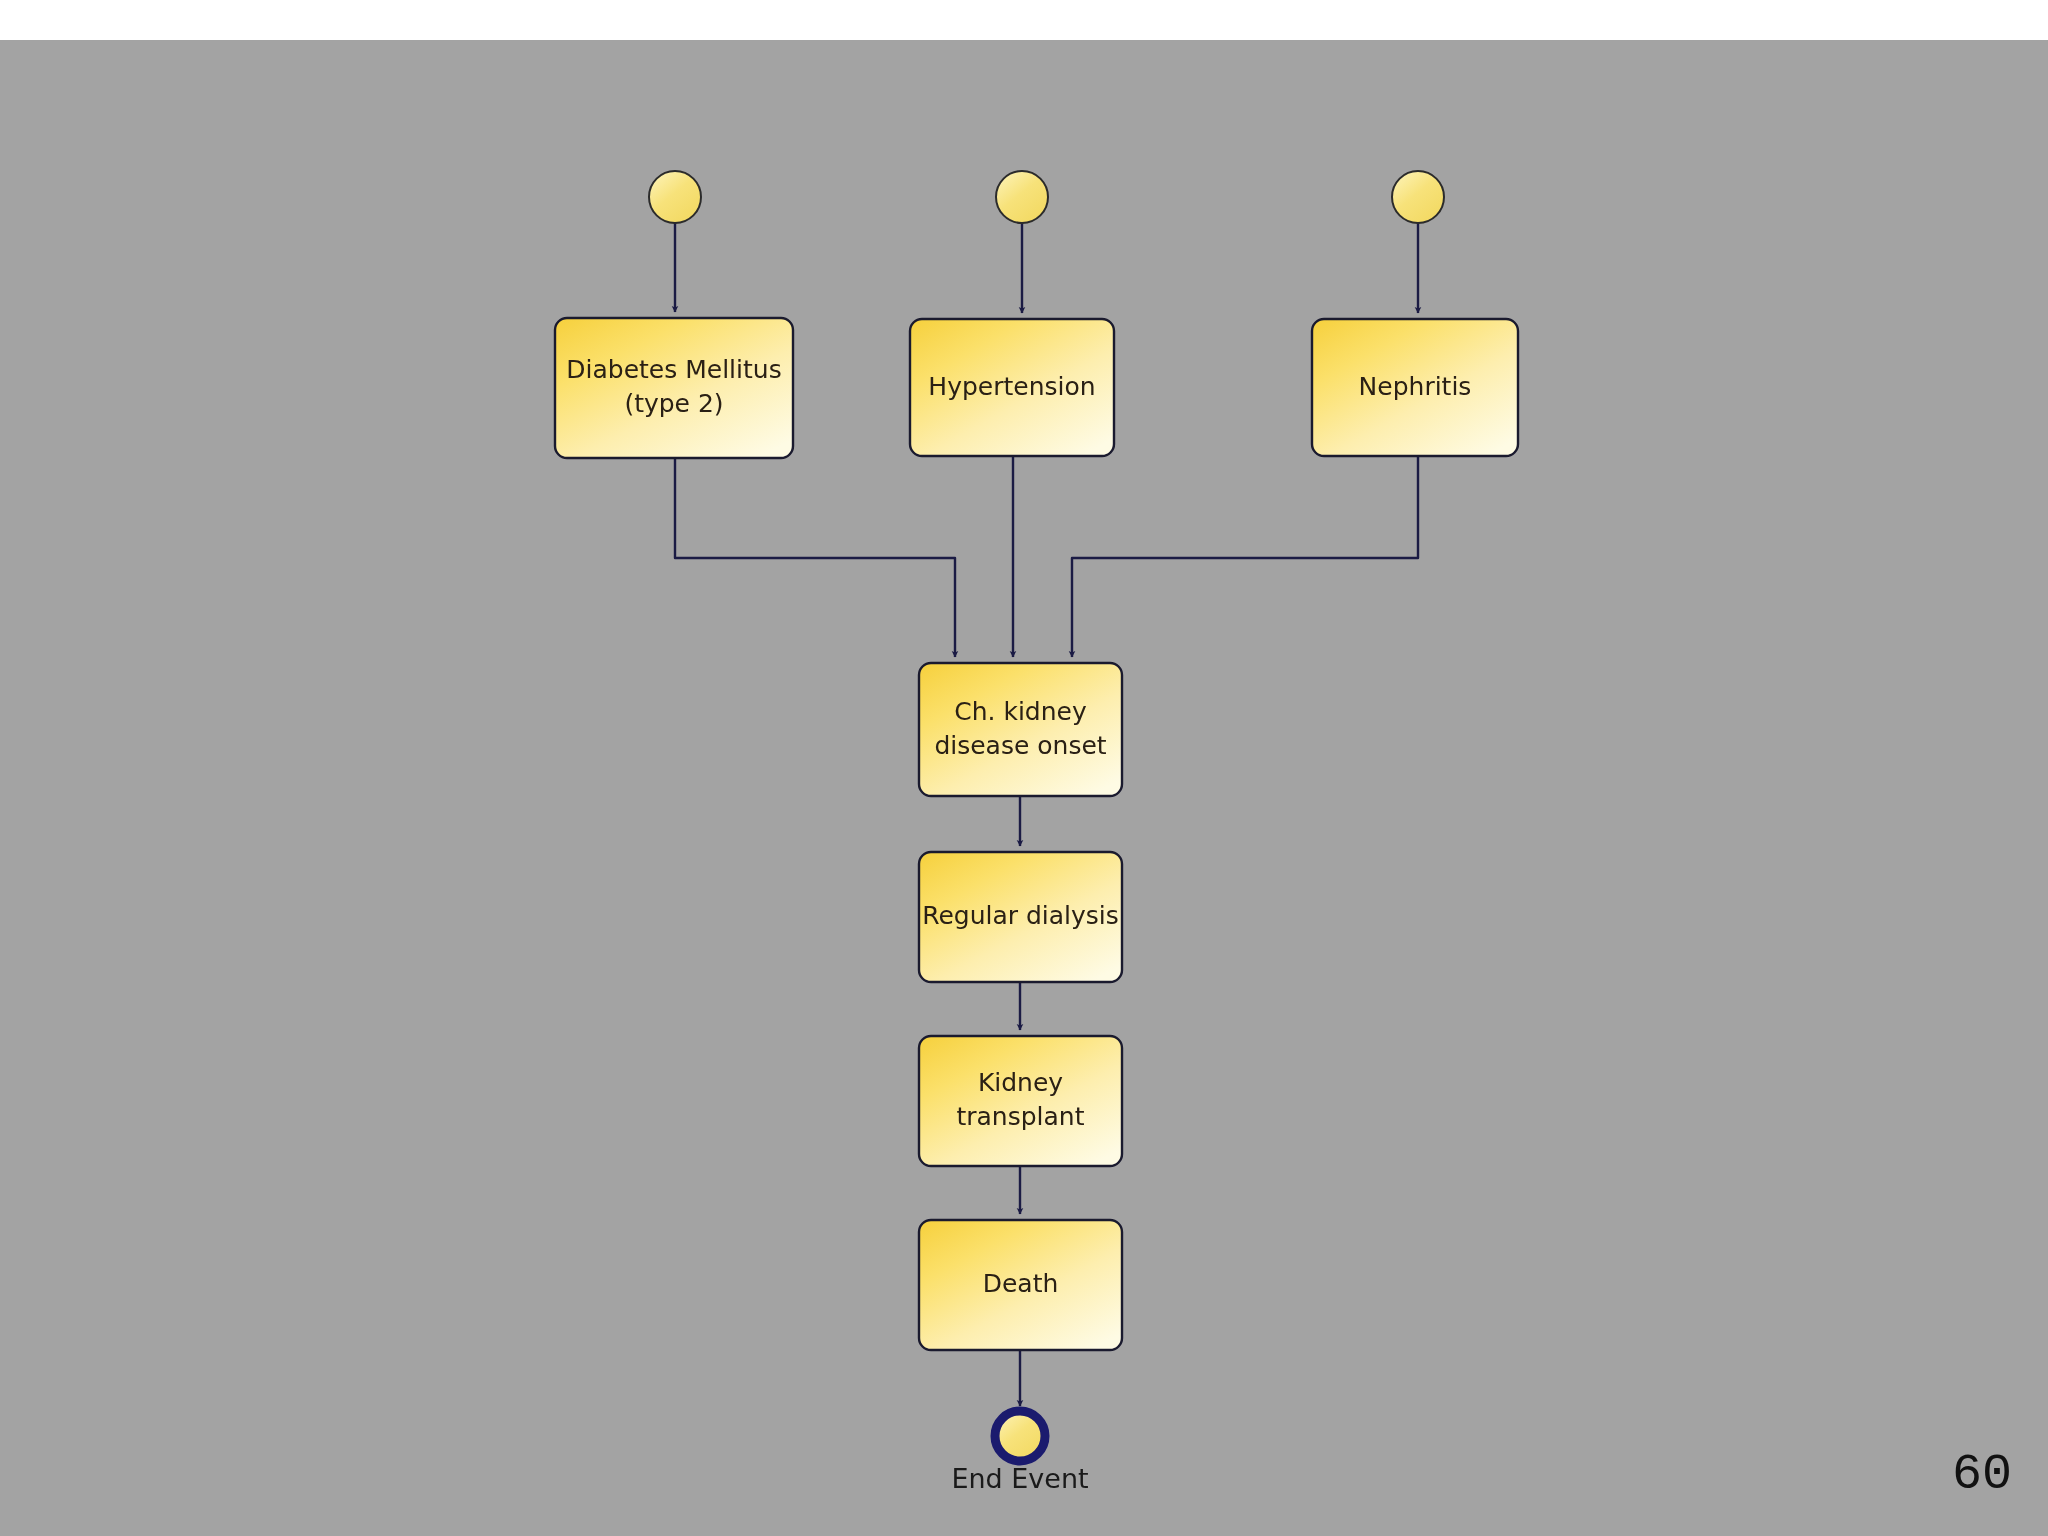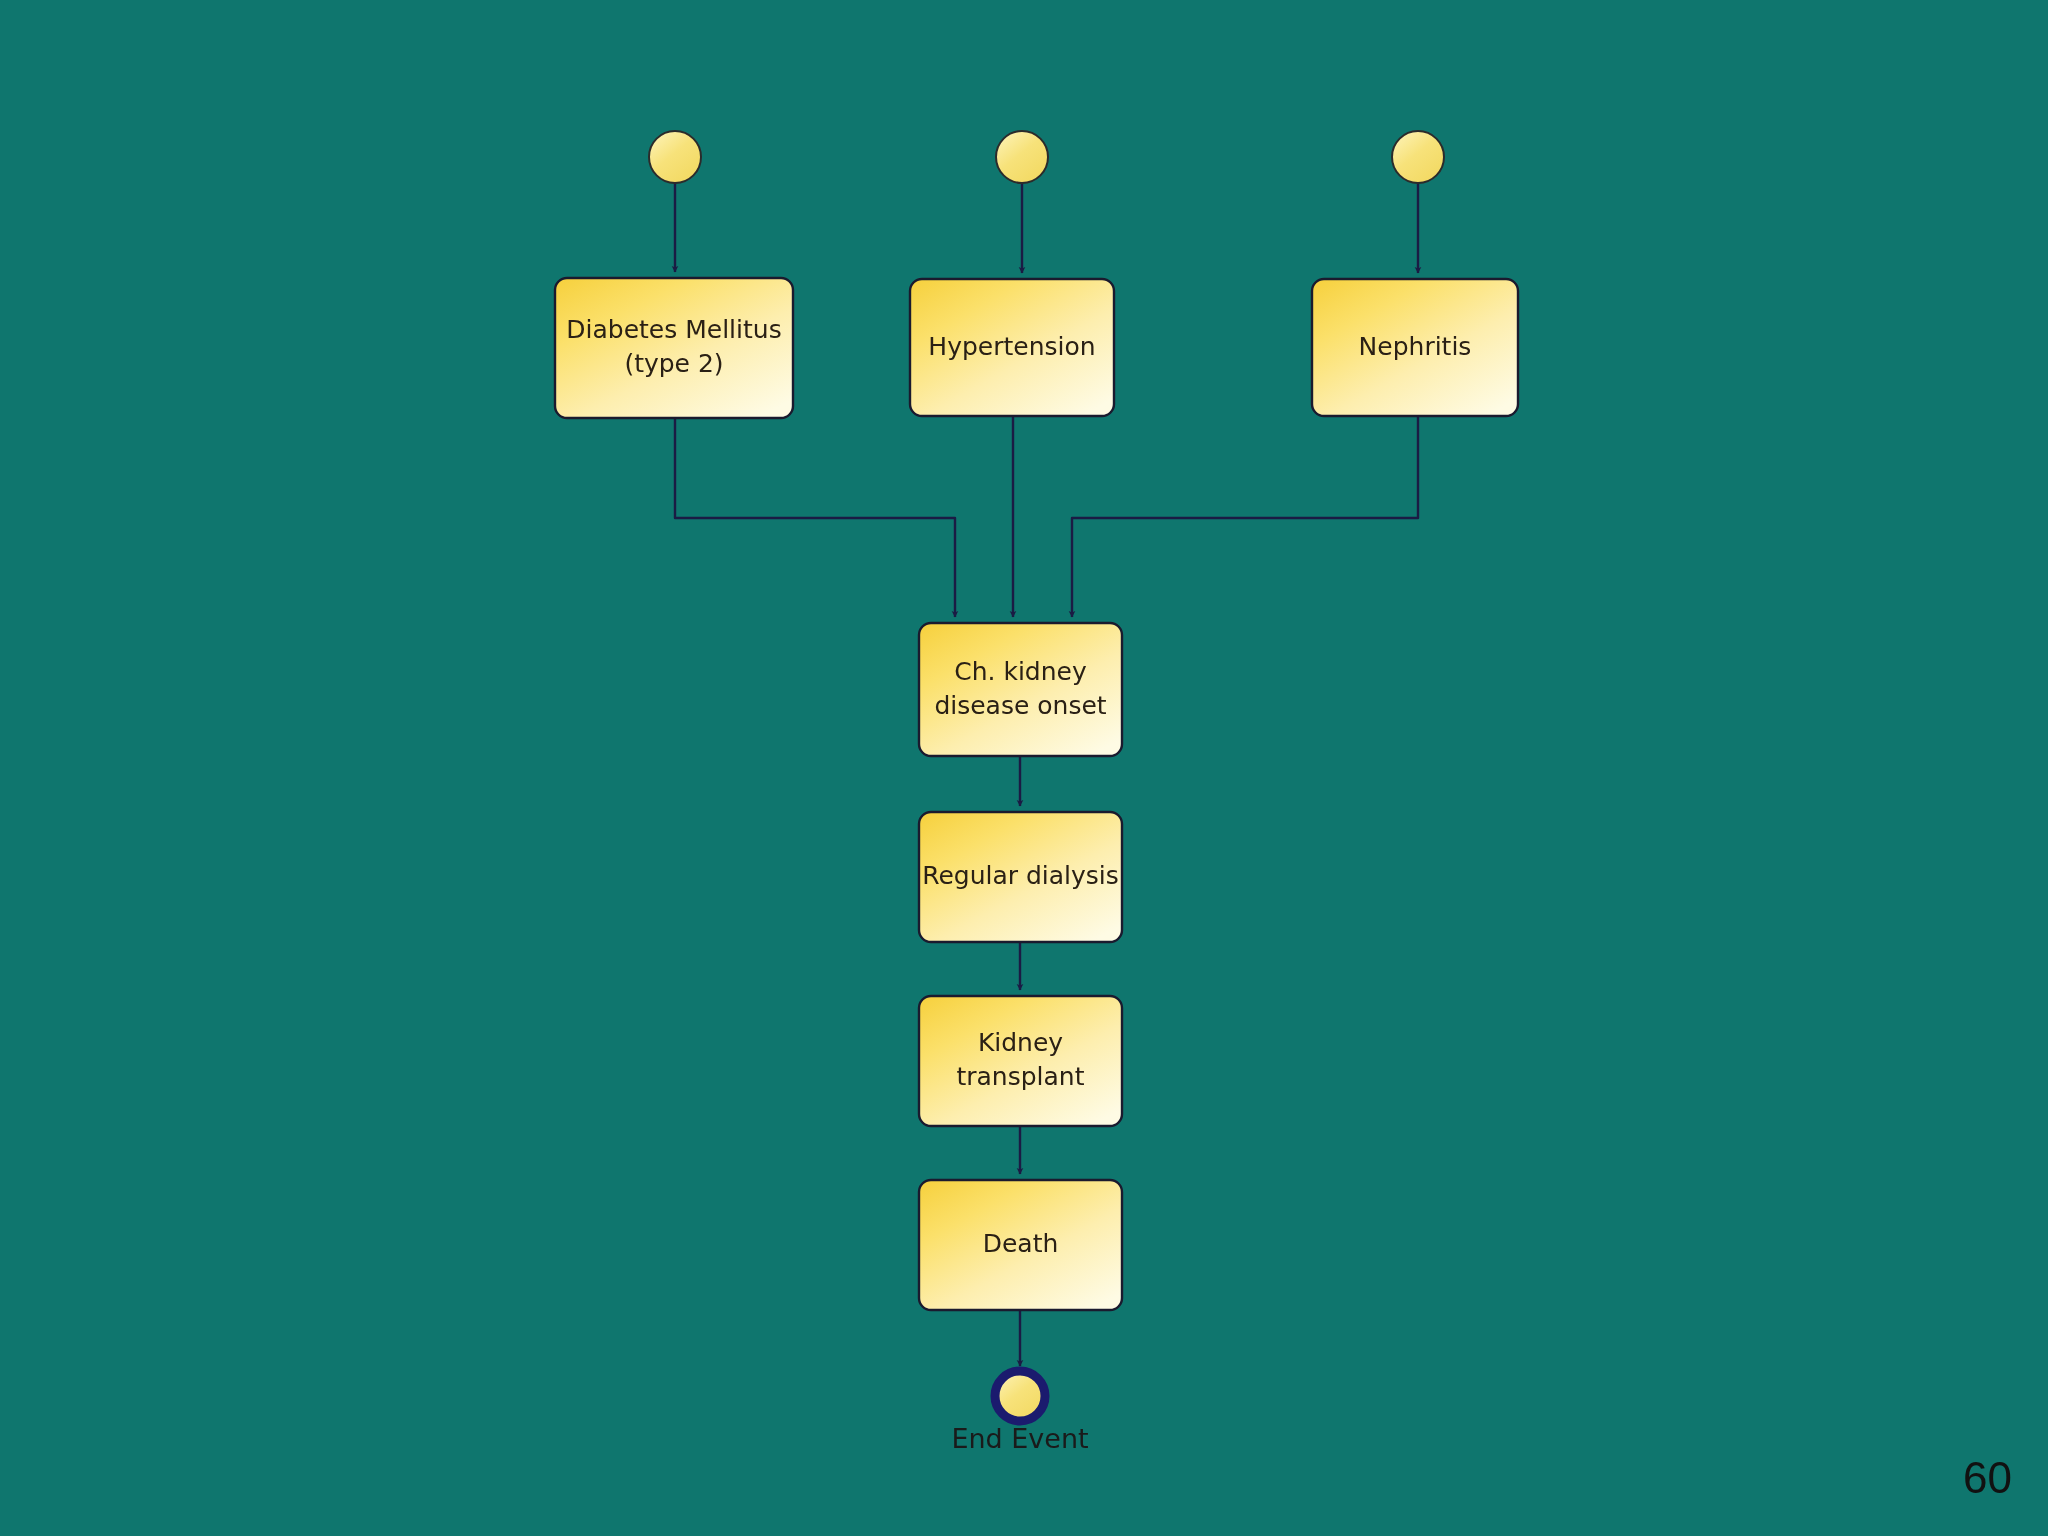"Diabetes Mellitus" #slide { background: #0f766e -> #a3a3a3; margin-top: none -> 40px }
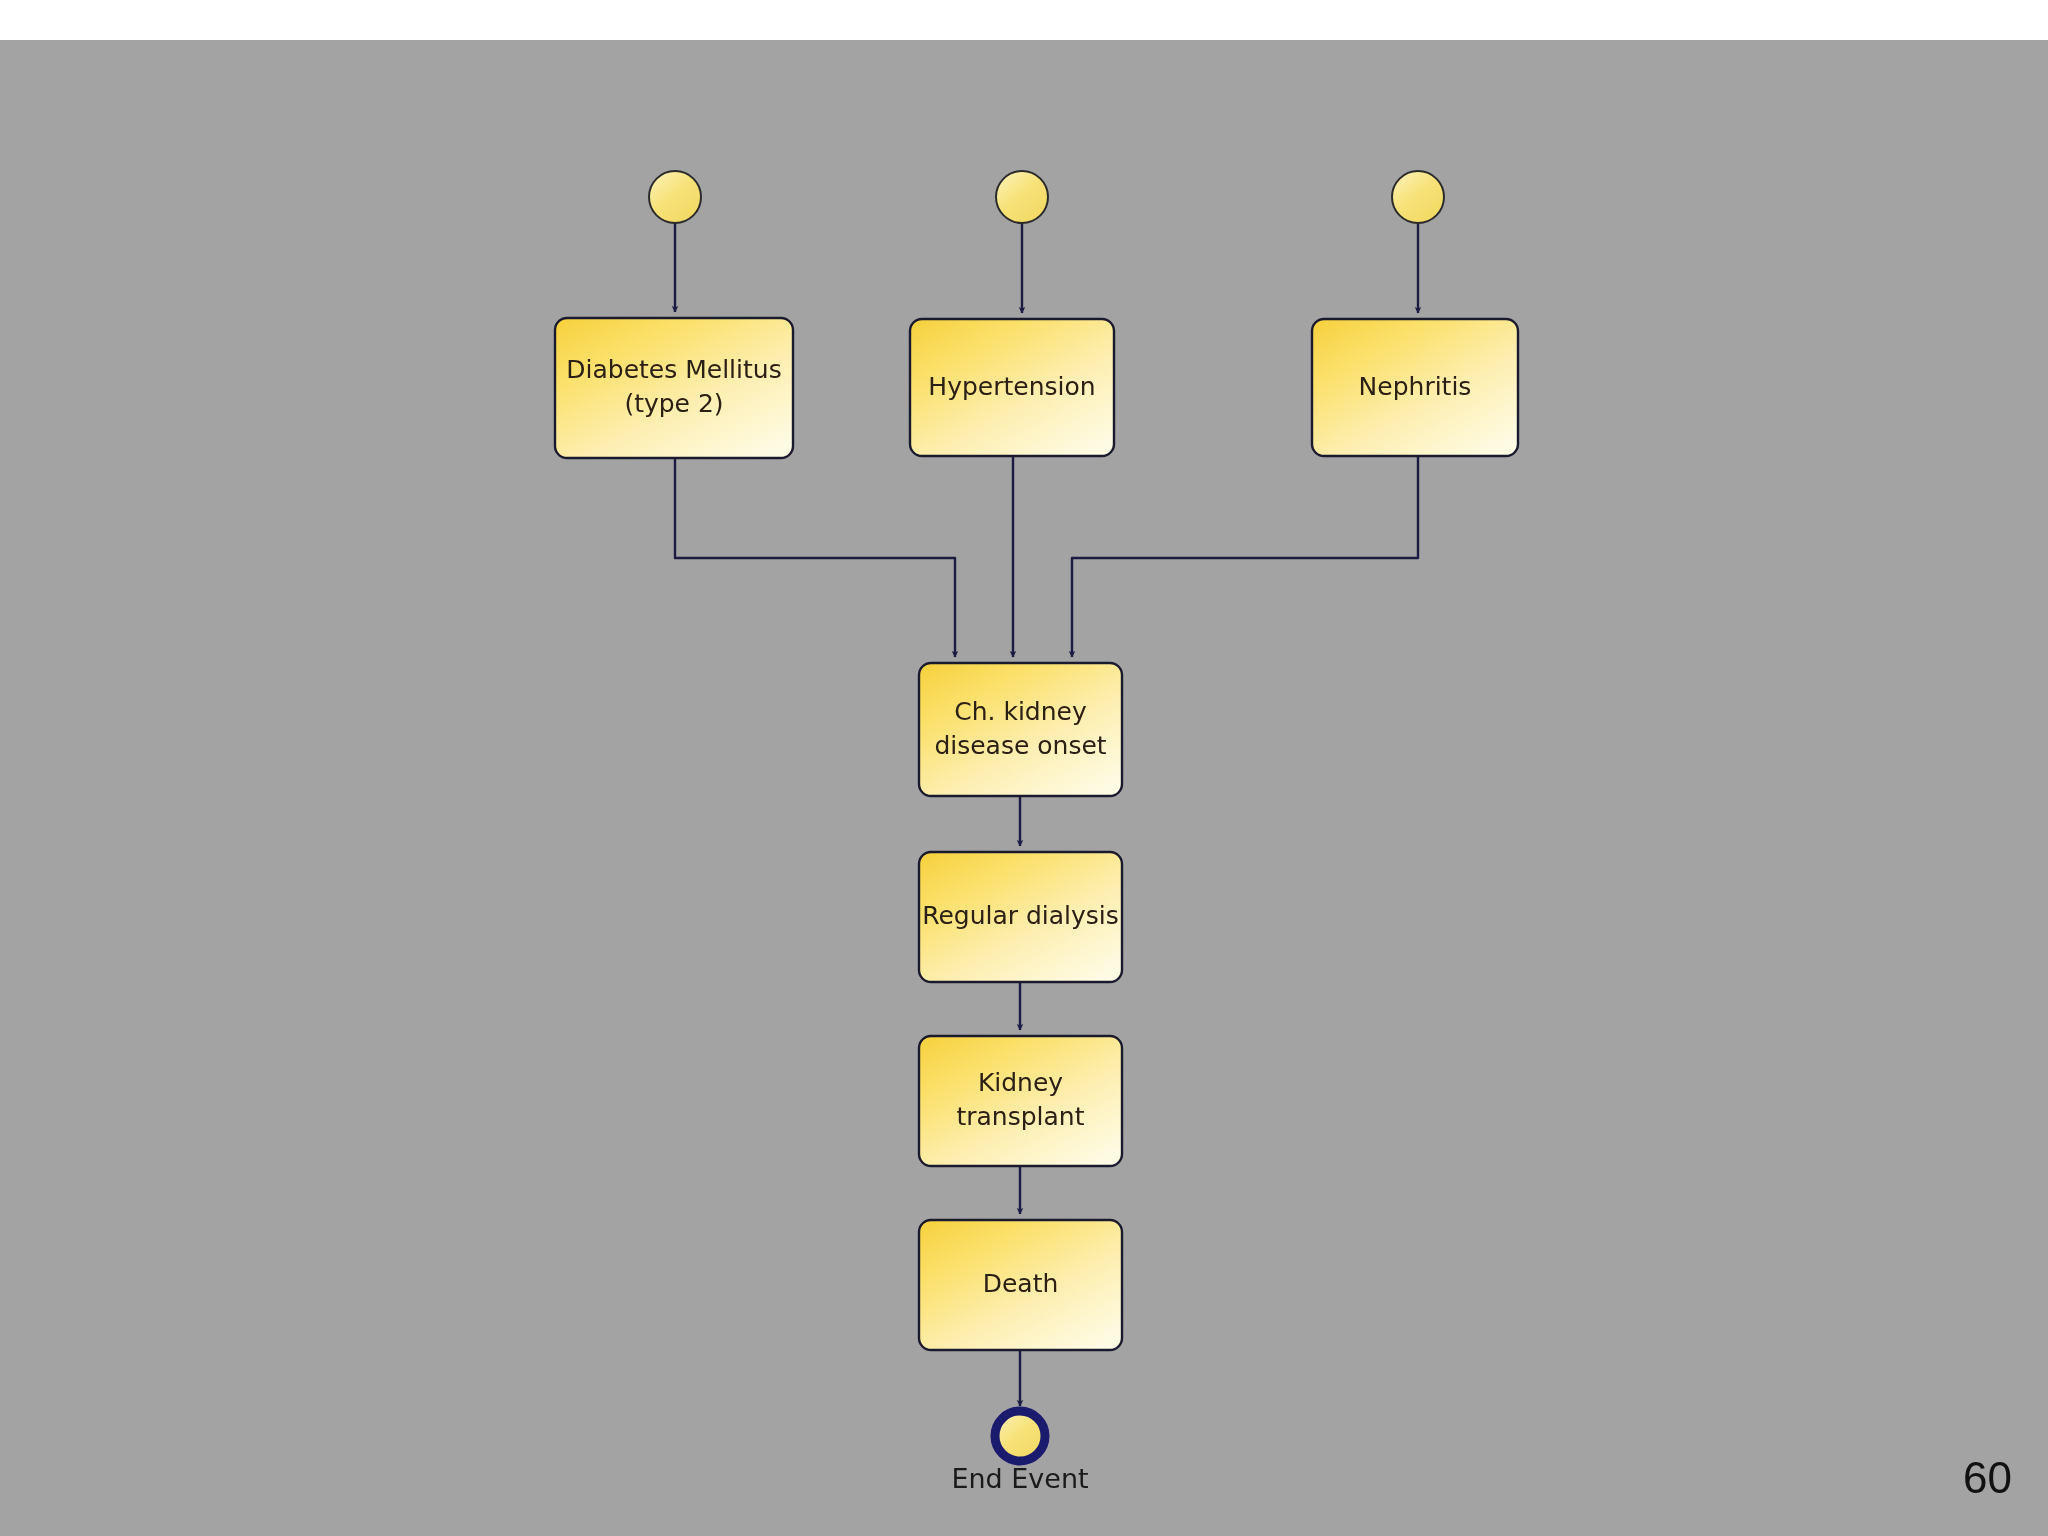"60" .page-number { font-family: Liberation Sans, sans-serif -> Liberation Mono, monospace; font-size: 44px -> 50px }
